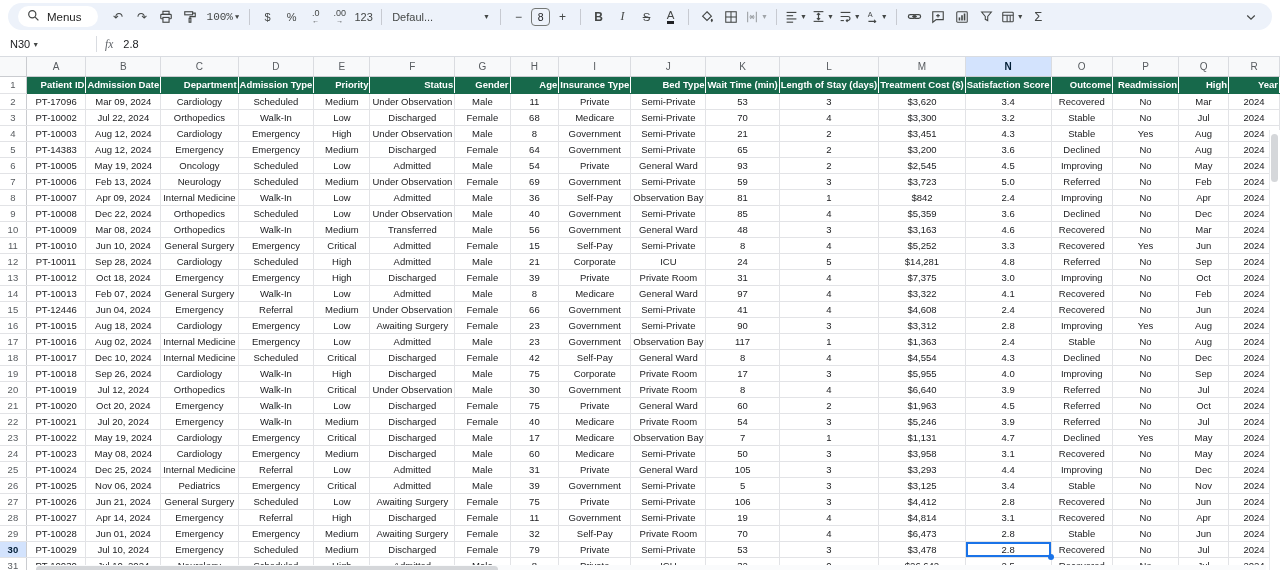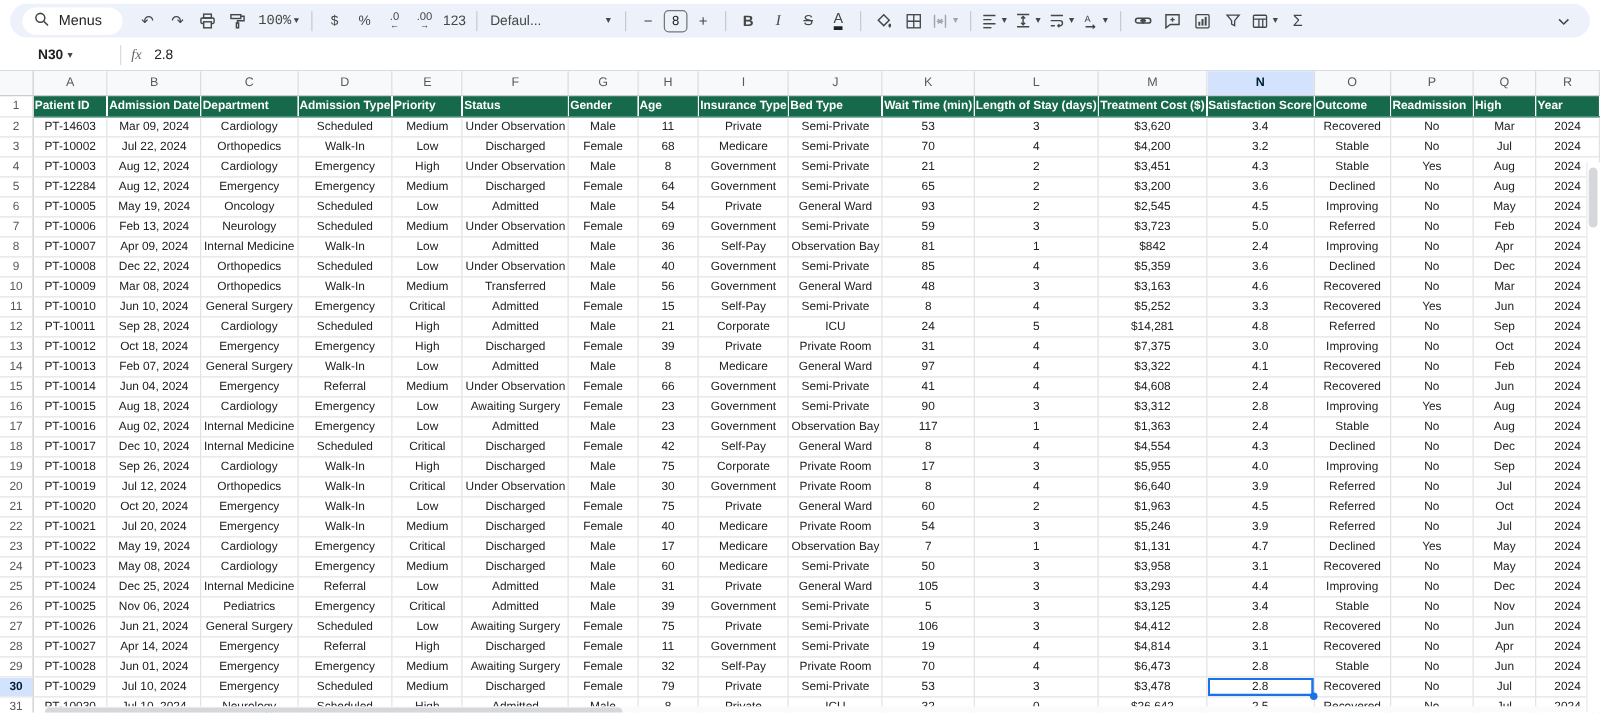"N30" .name-box { font-weight: bold -> none; justify-content: center -> flex-start }
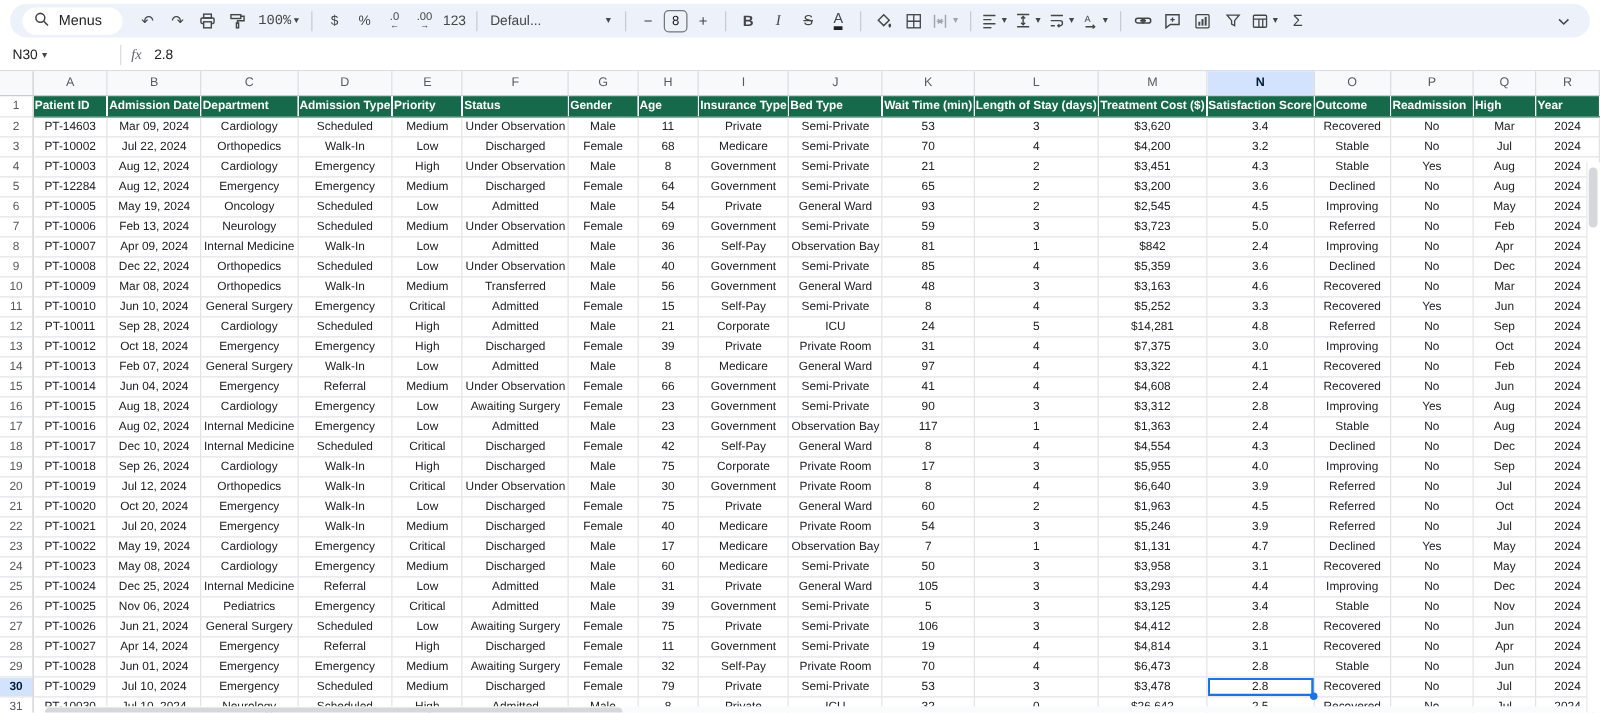"Patient ID" .hcell { text-align: left -> right }
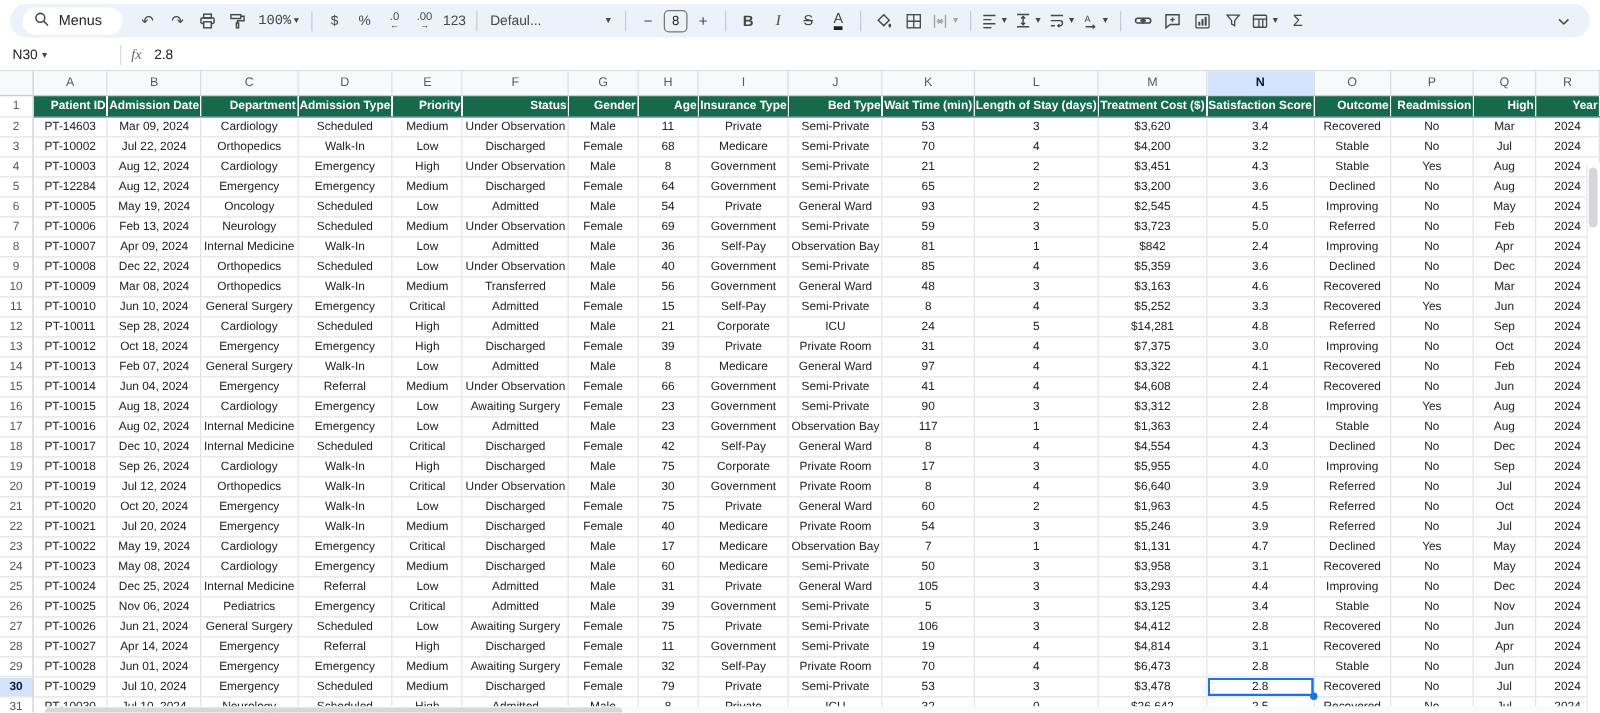"PT-14603" td.cell { text: PT-14603 -> PT-17096 }
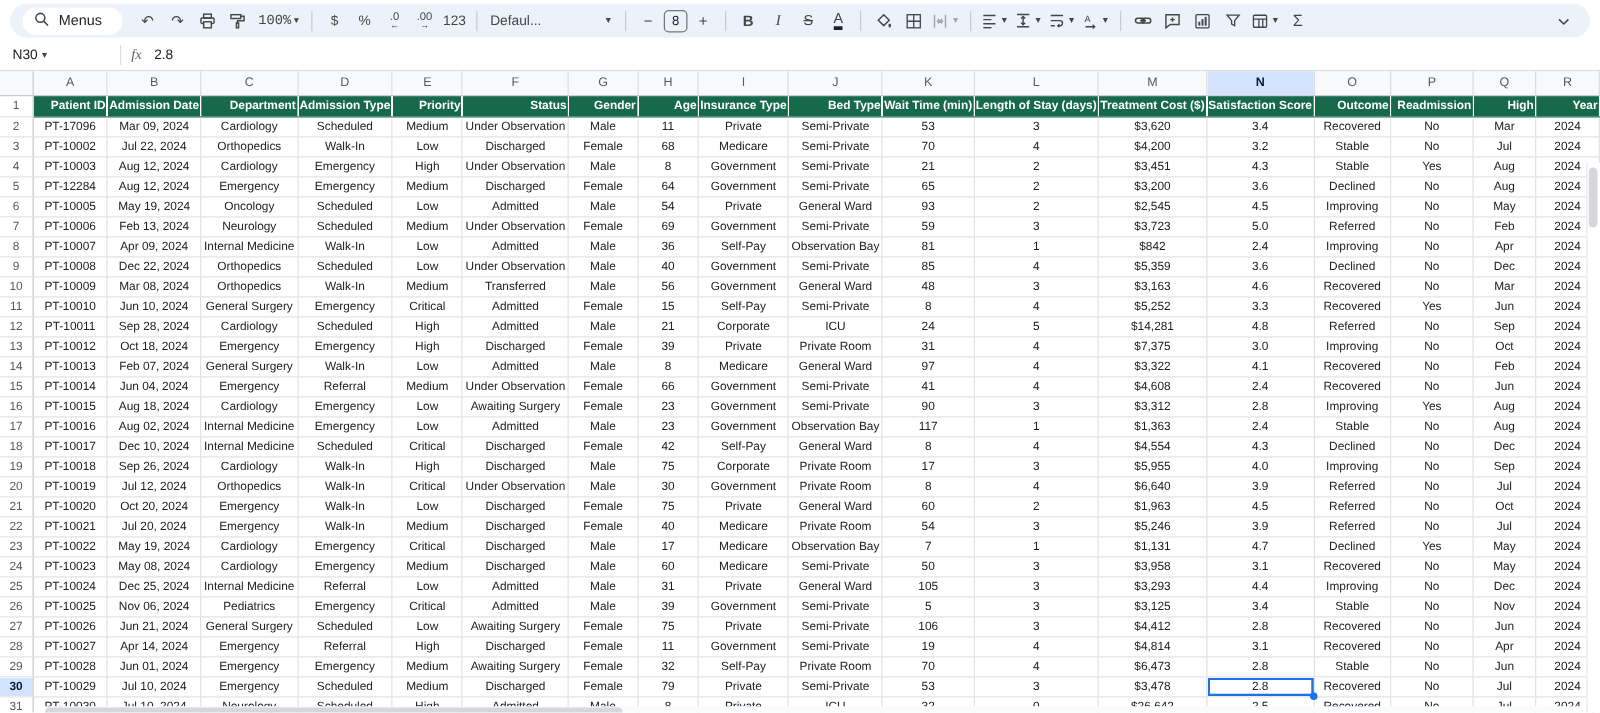"$4,200" td.cell { text: $4,200 -> $3,300 }
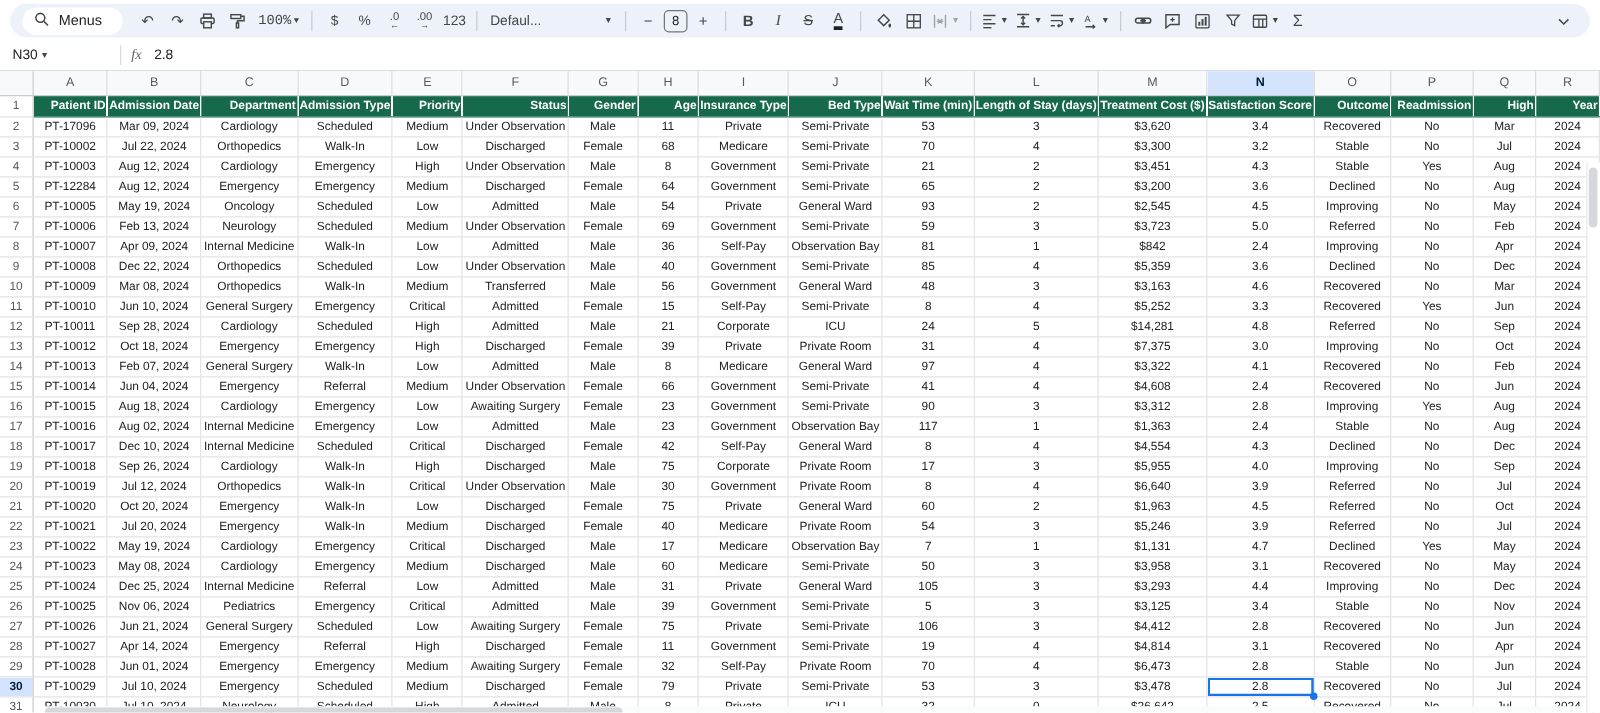"PT-12284" td.cell { text: PT-12284 -> PT-14383 }
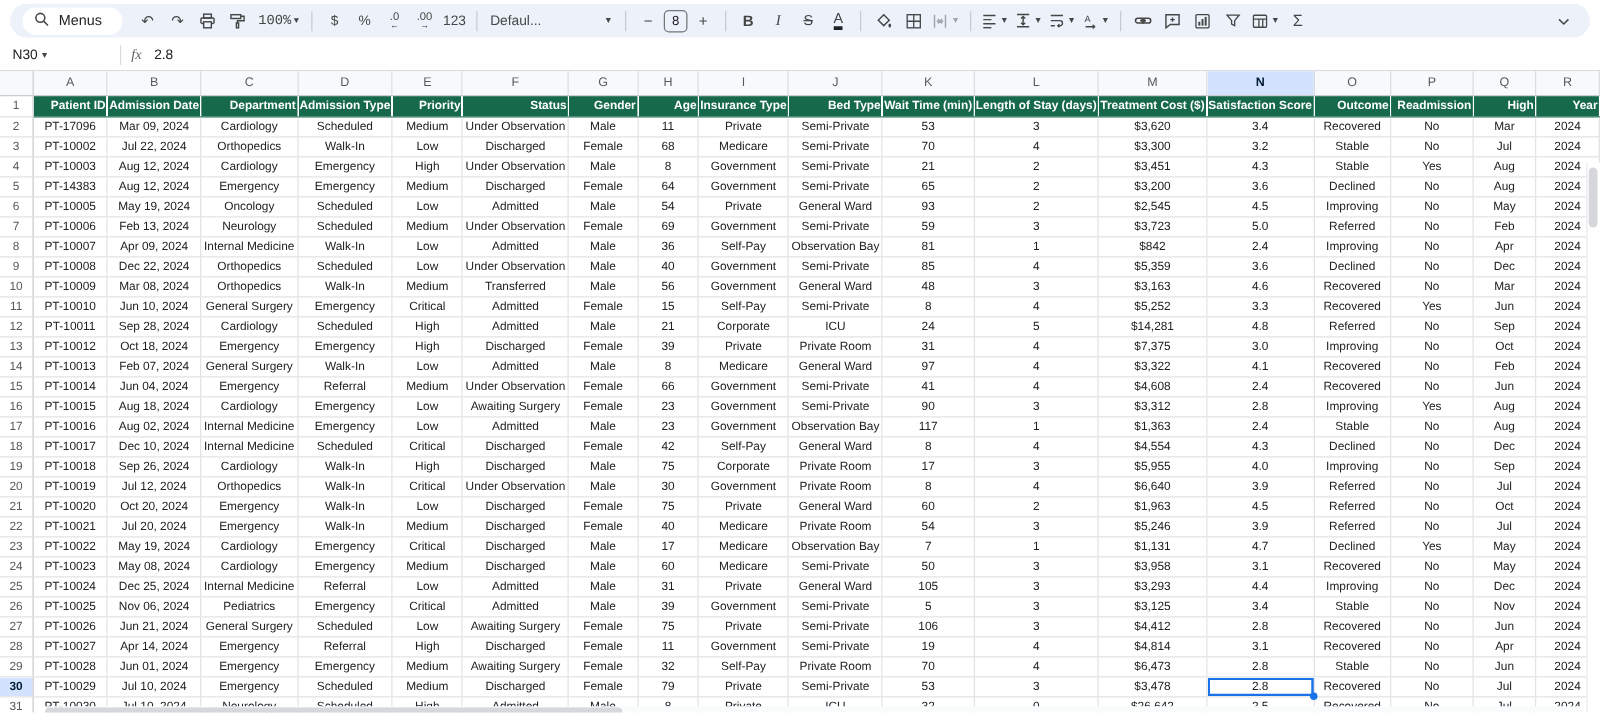"PT-10014" td.cell { text: PT-10014 -> PT-12446 }
